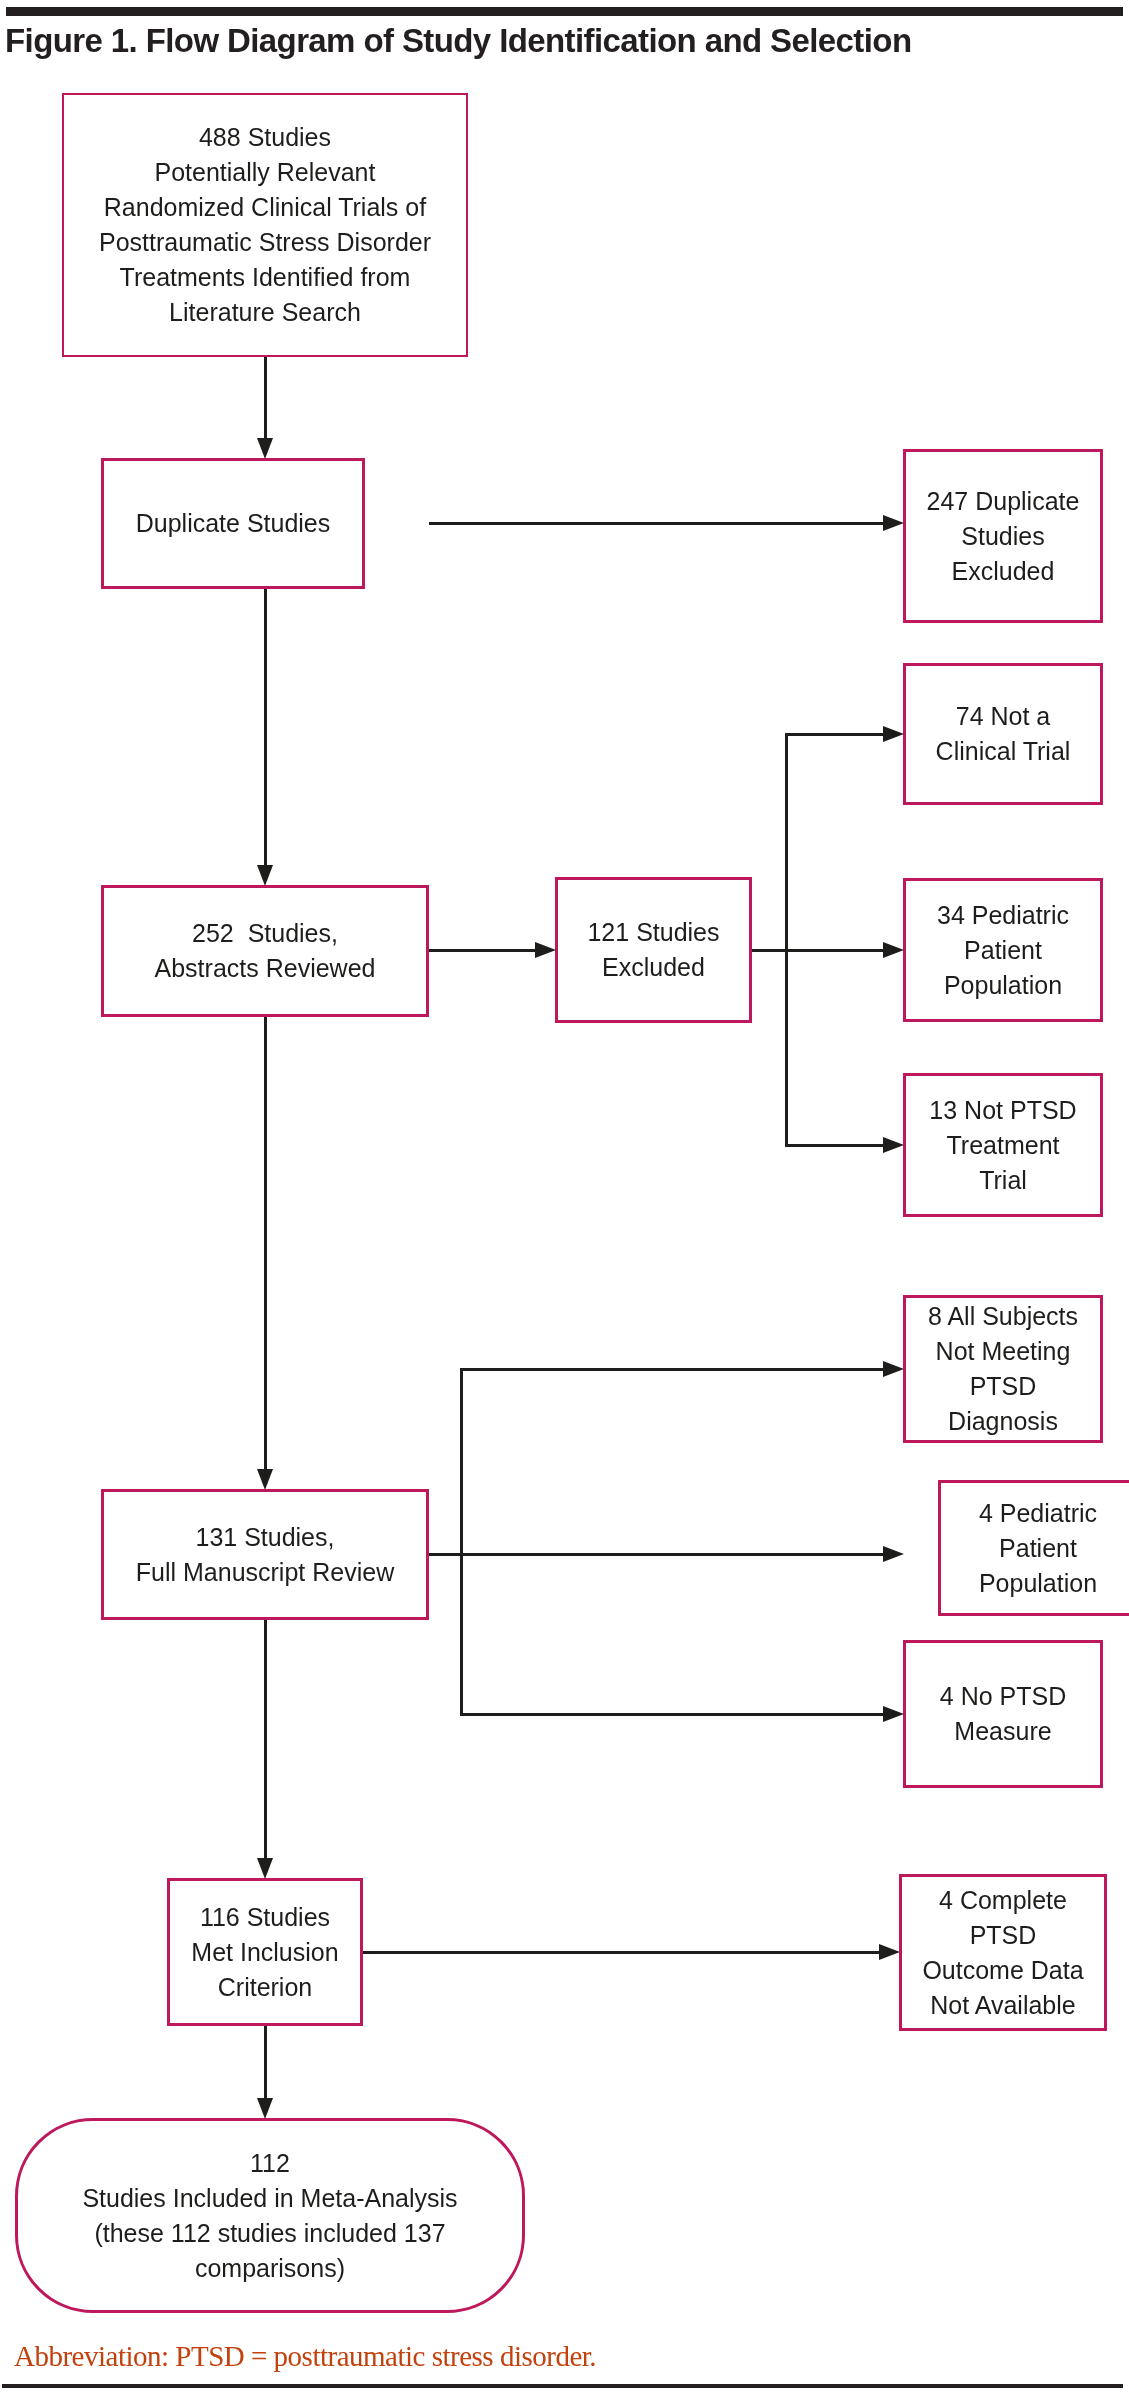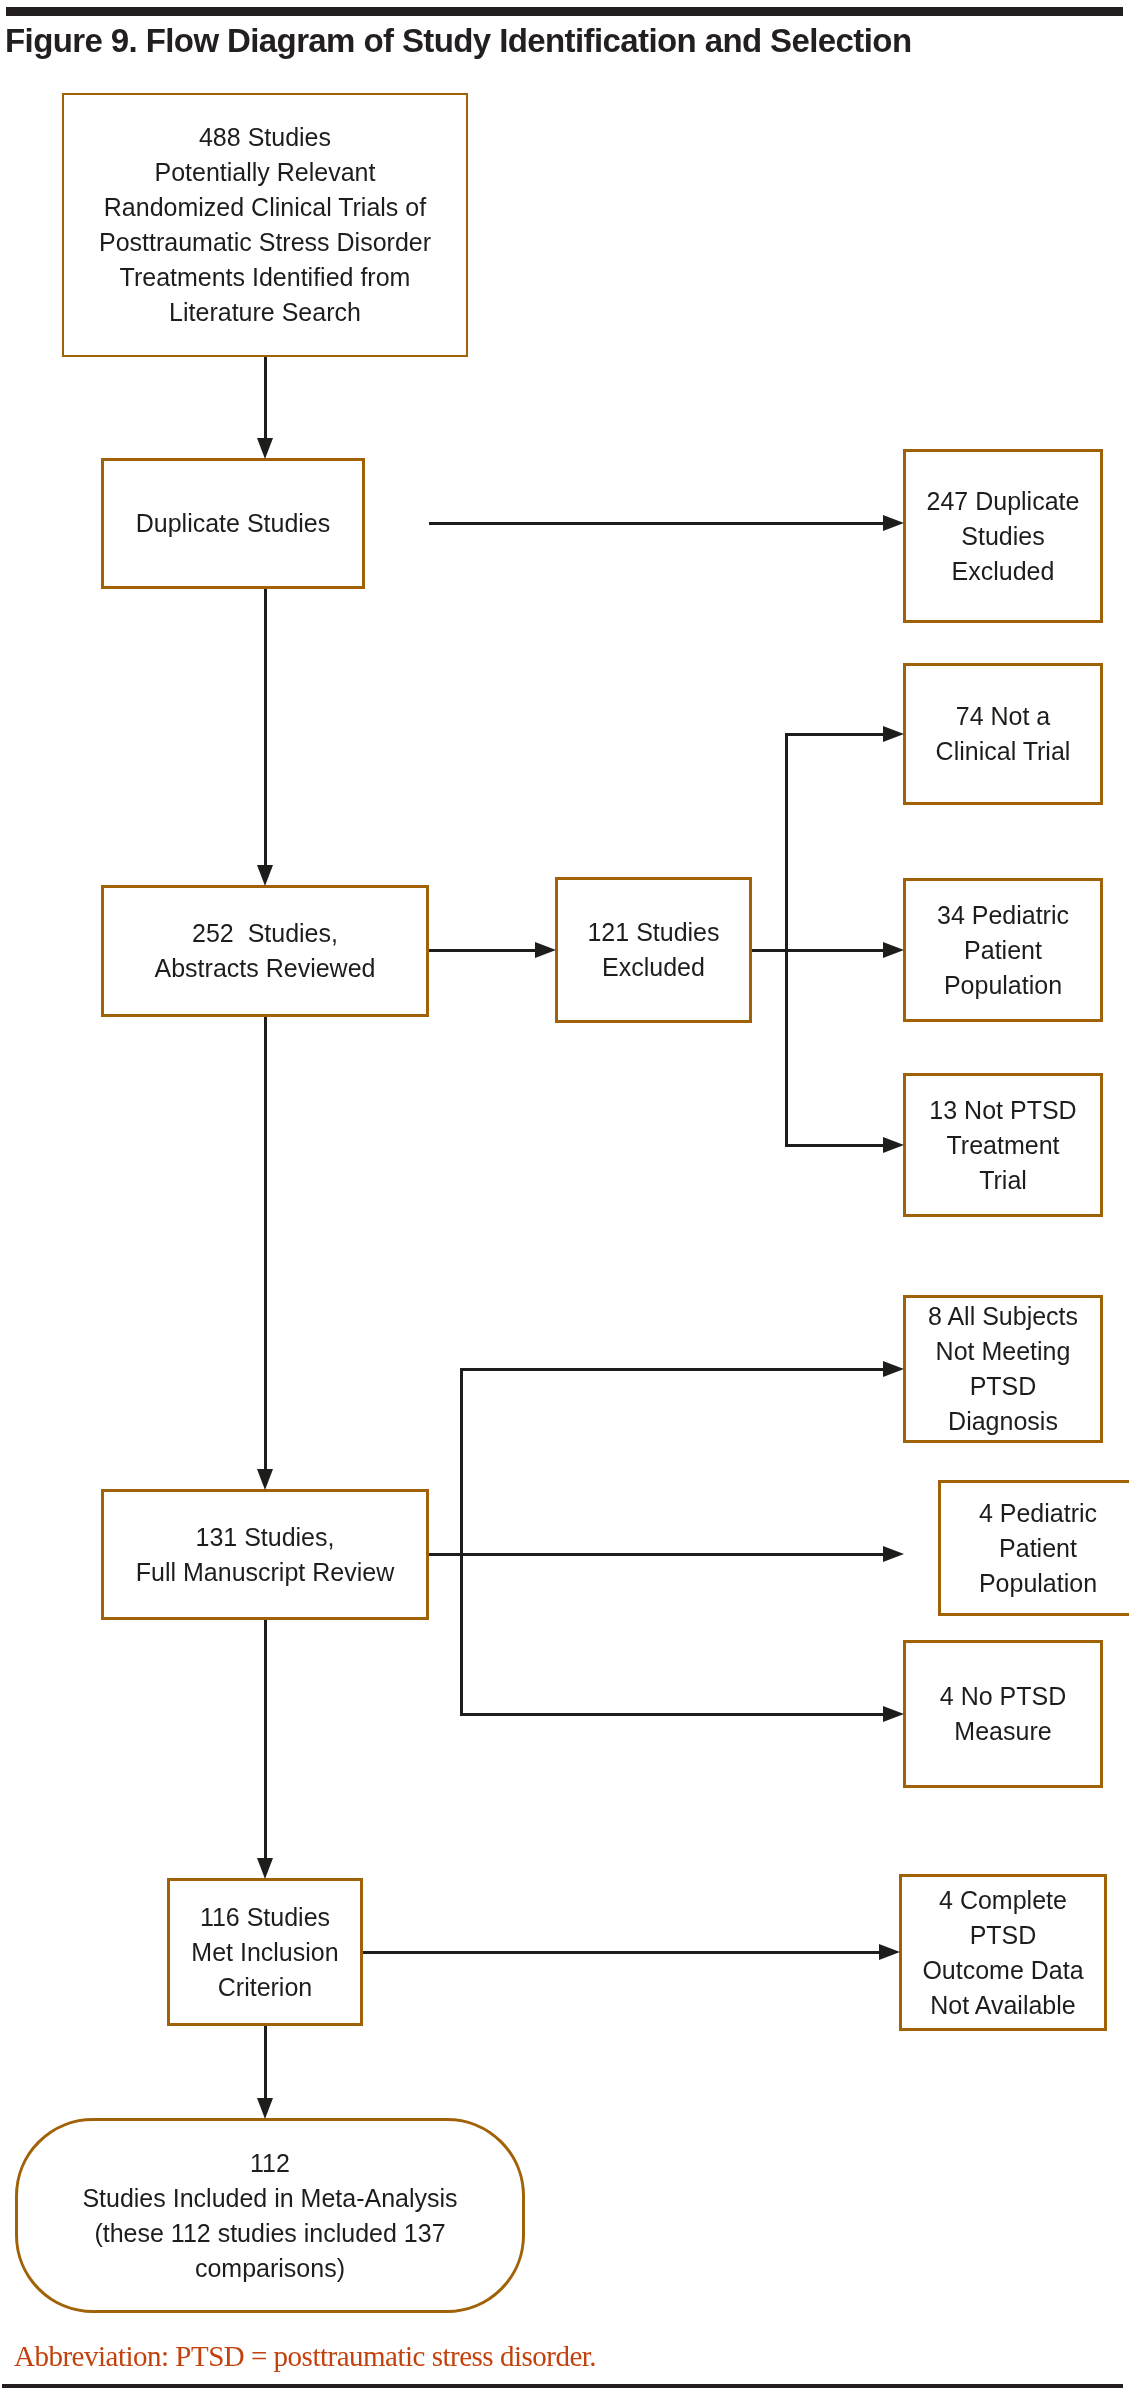"Figure 9. Flow Diagram of" div.fig-title { text: 9 -> 1 }
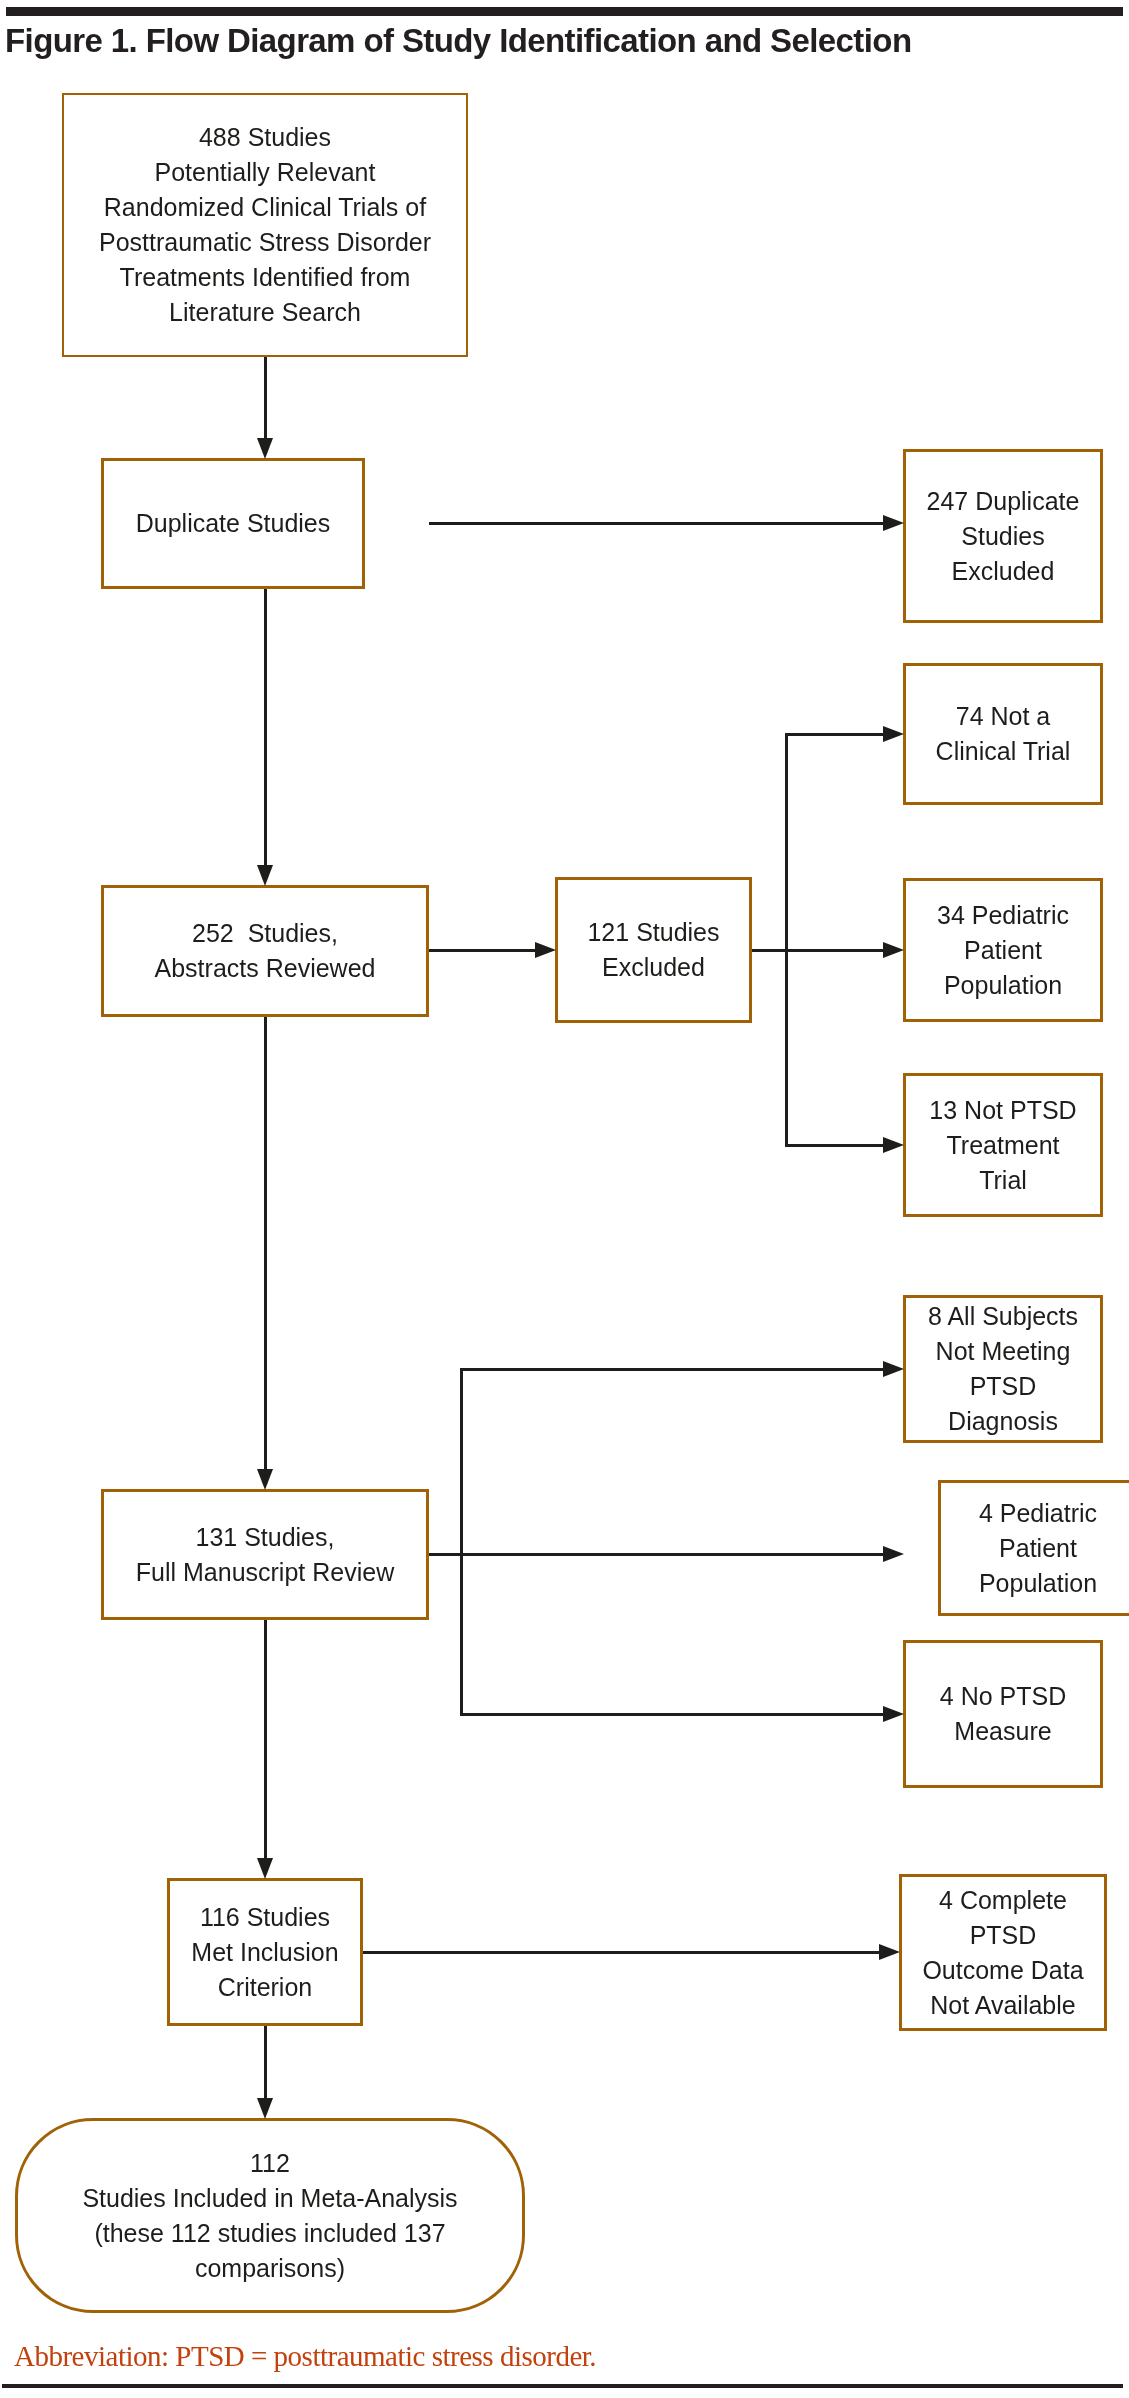"488 Studies" .node { border: 3px solid #a16207 -> 3px solid #be185d }
